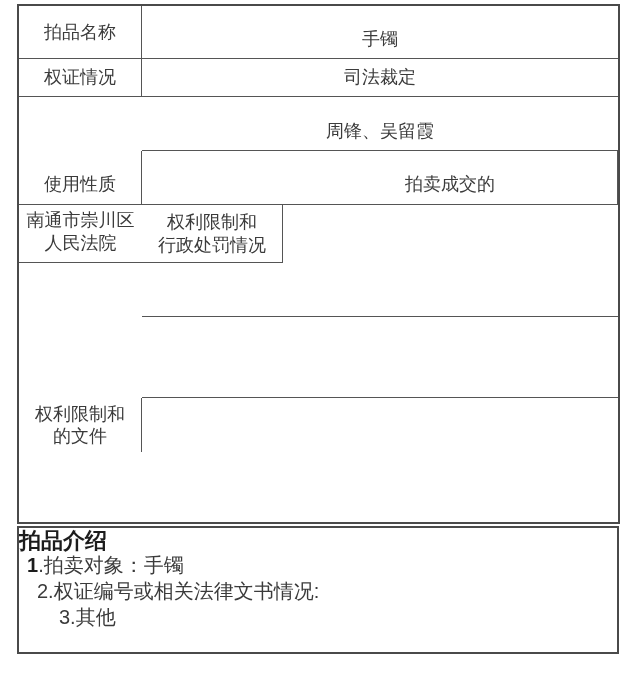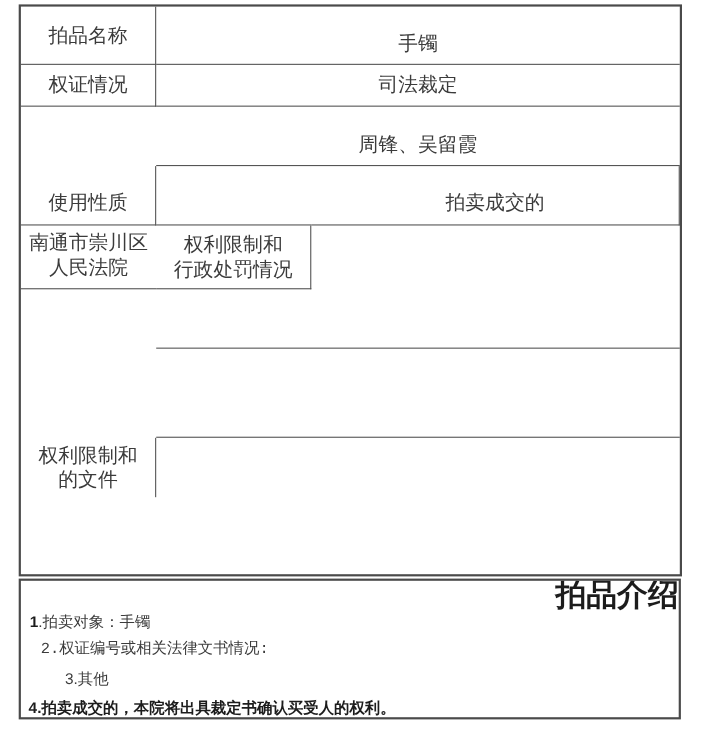"拍品介绍" .intro-title { font-size: 28px -> 22px; text-align: right -> left }
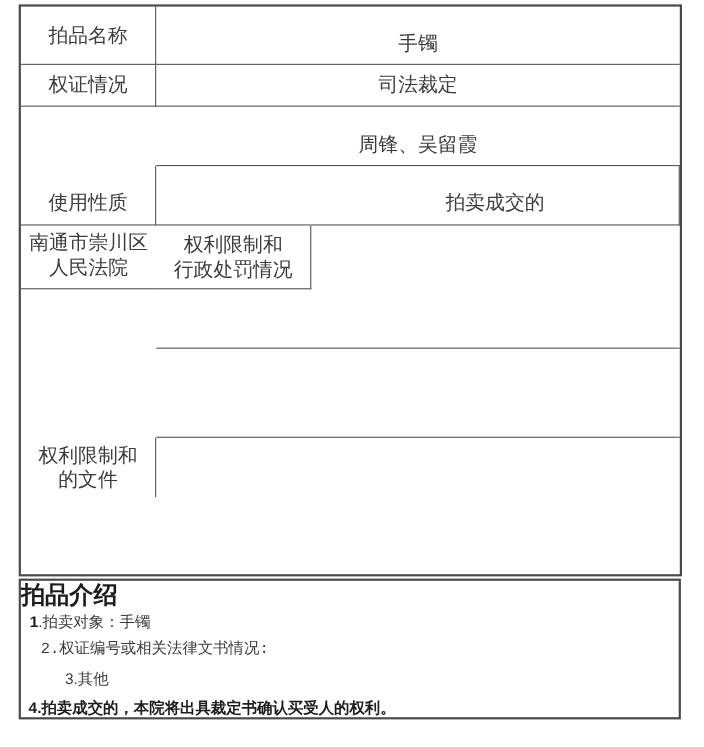"1.拍卖对象：手镯" .intro-line { font-size: 14px -> 20px }
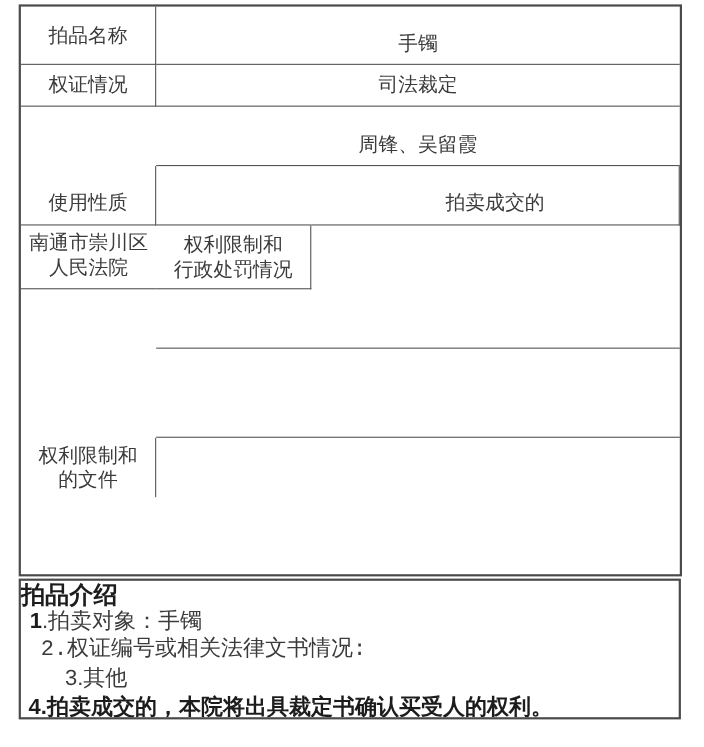"2.权证编号或相关法律文书情况:" .intro-line.l2 { font-family: Liberation Mono, monospace -> none }
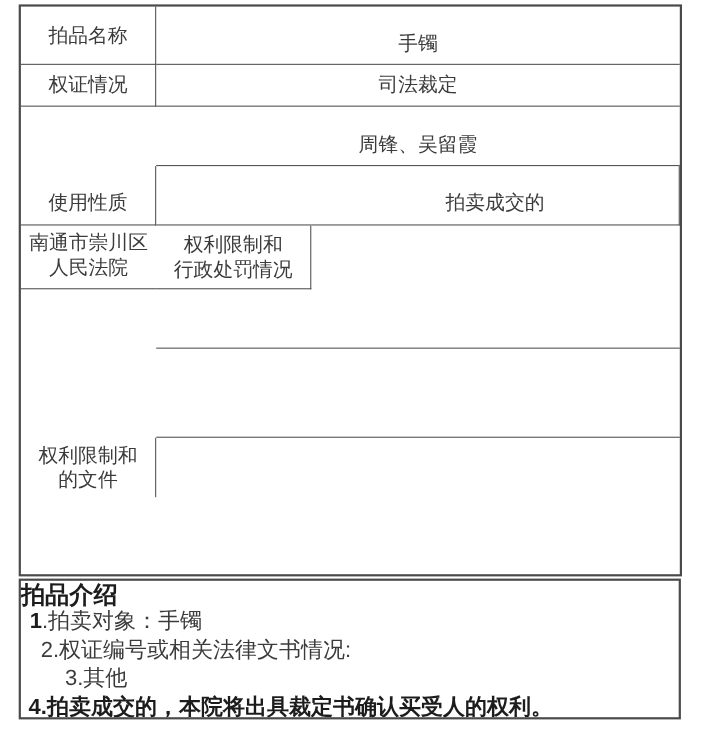"4.拍卖成交的，本院将出具裁定书确认买受人的权利。" div.intro-line { html: <div>4.拍卖成交的，本院将出具裁定书确认买受人的权利。</div> -> none }
